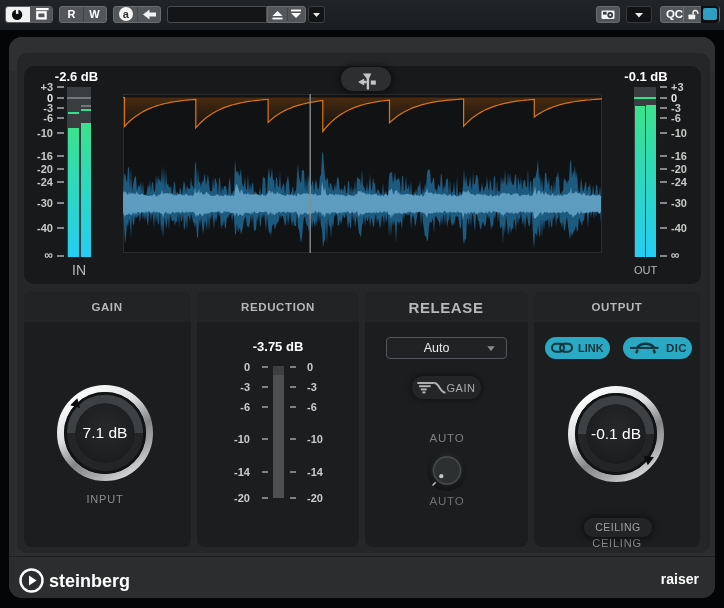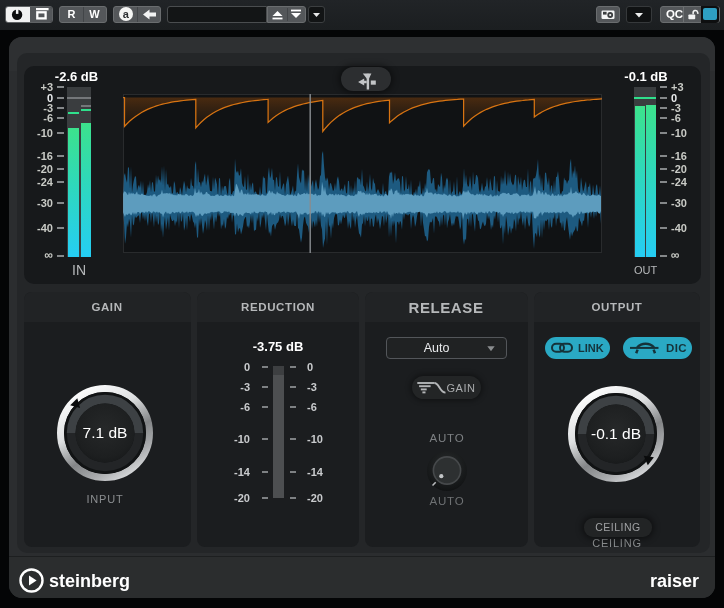"raiser" div.abs { font-size: 18px -> 14px }
